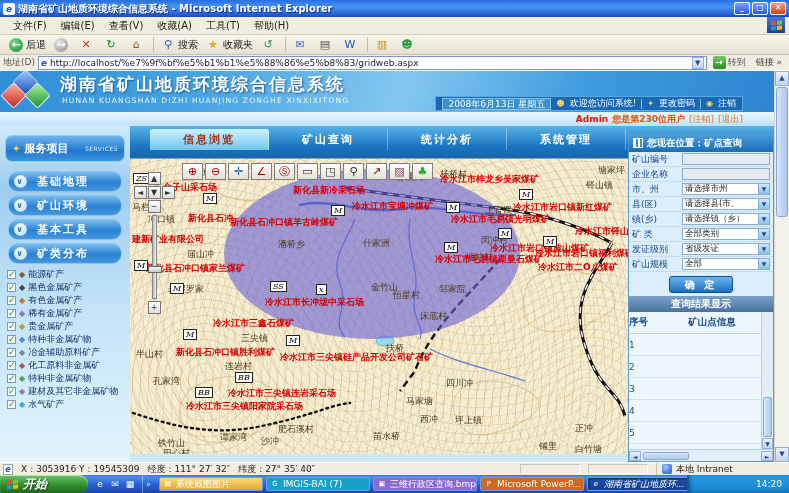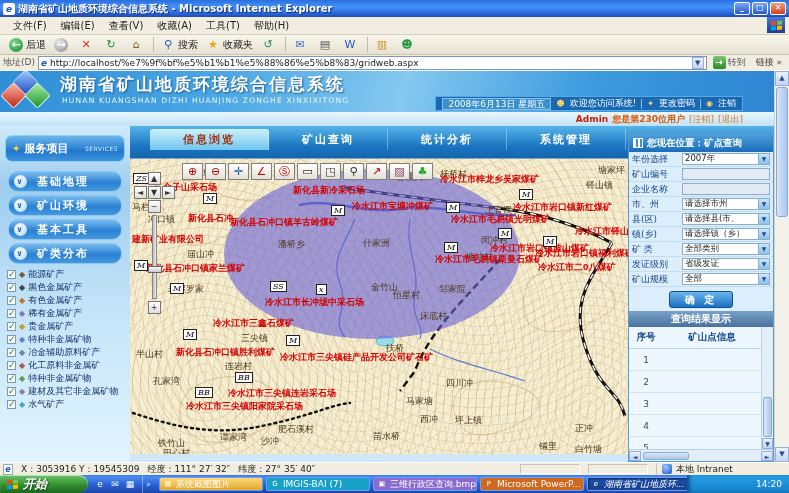"年份选择" div.rp-row { html: <div> <span>年份选择</span> <span> <span>2007年</span> <span></span> </span> </div> -> none }
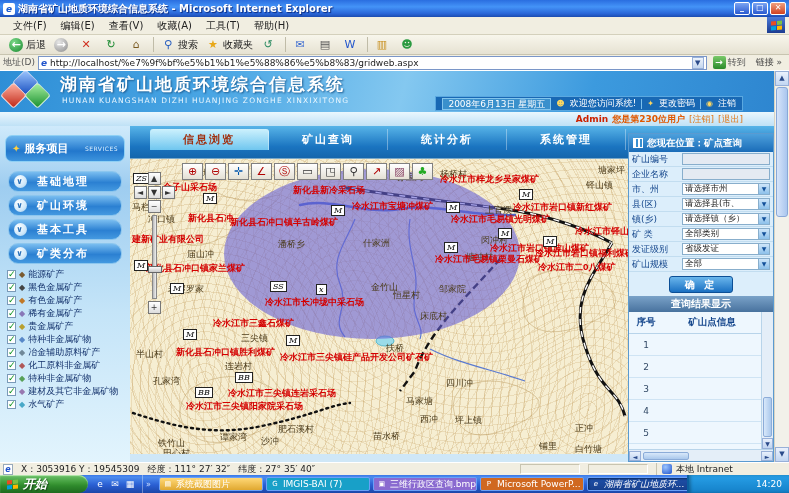"冷水江市二O八煤矿" span.map-label-red { font-family: Liberation Mono, monospace -> none }
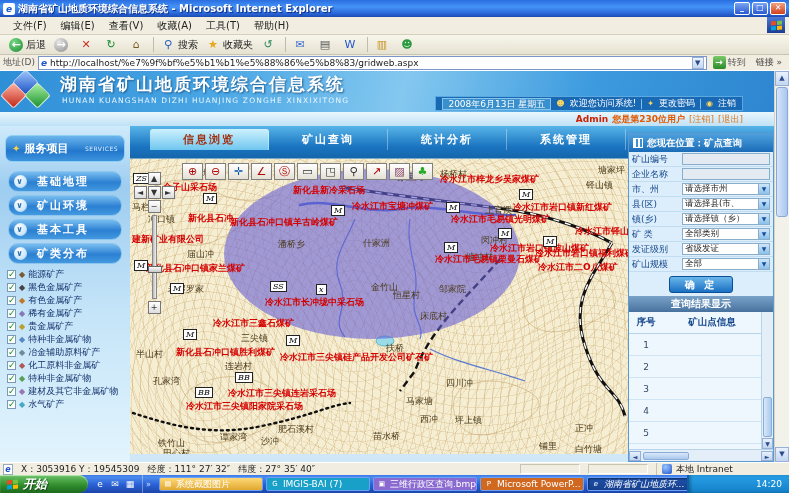"序号" .col-no { text-align: center -> none }
